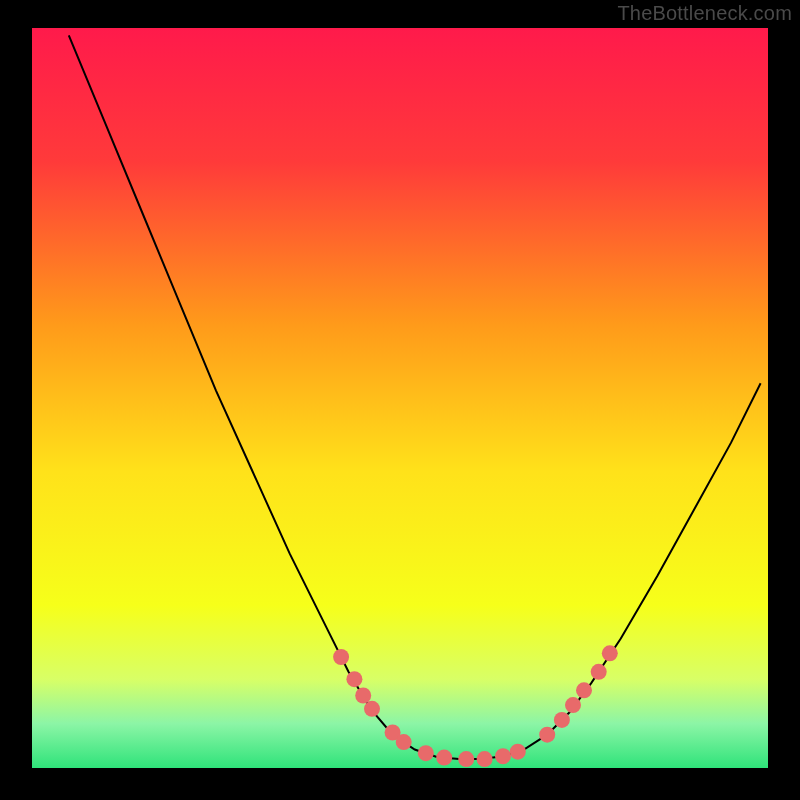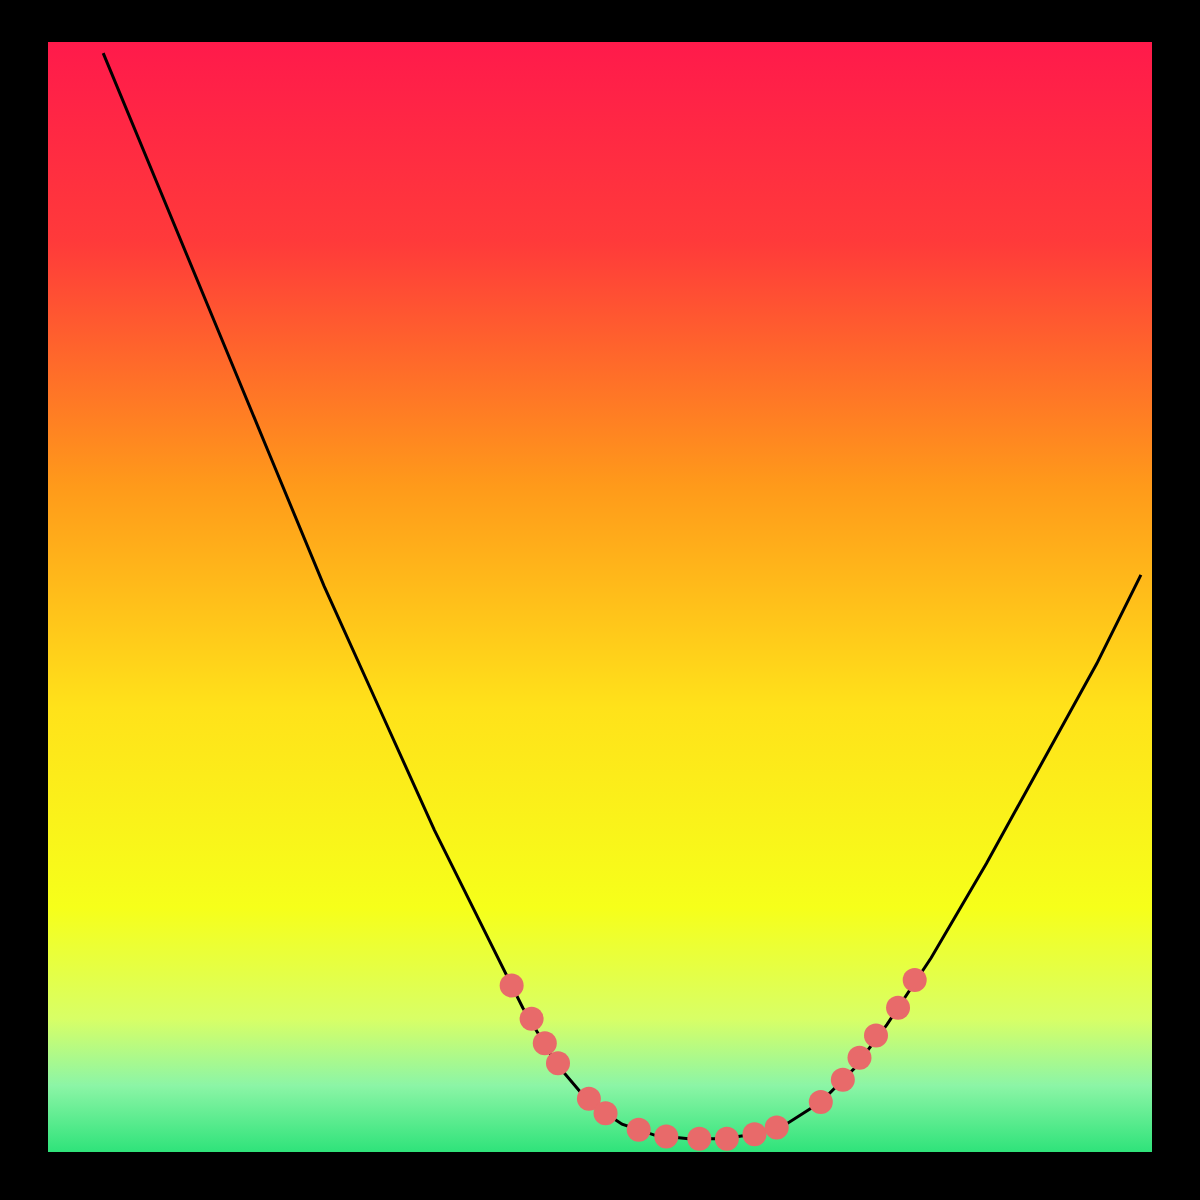"TheBottleneck.com" div.watermark { html: none -> <div>TheBottleneck.com</div> }
